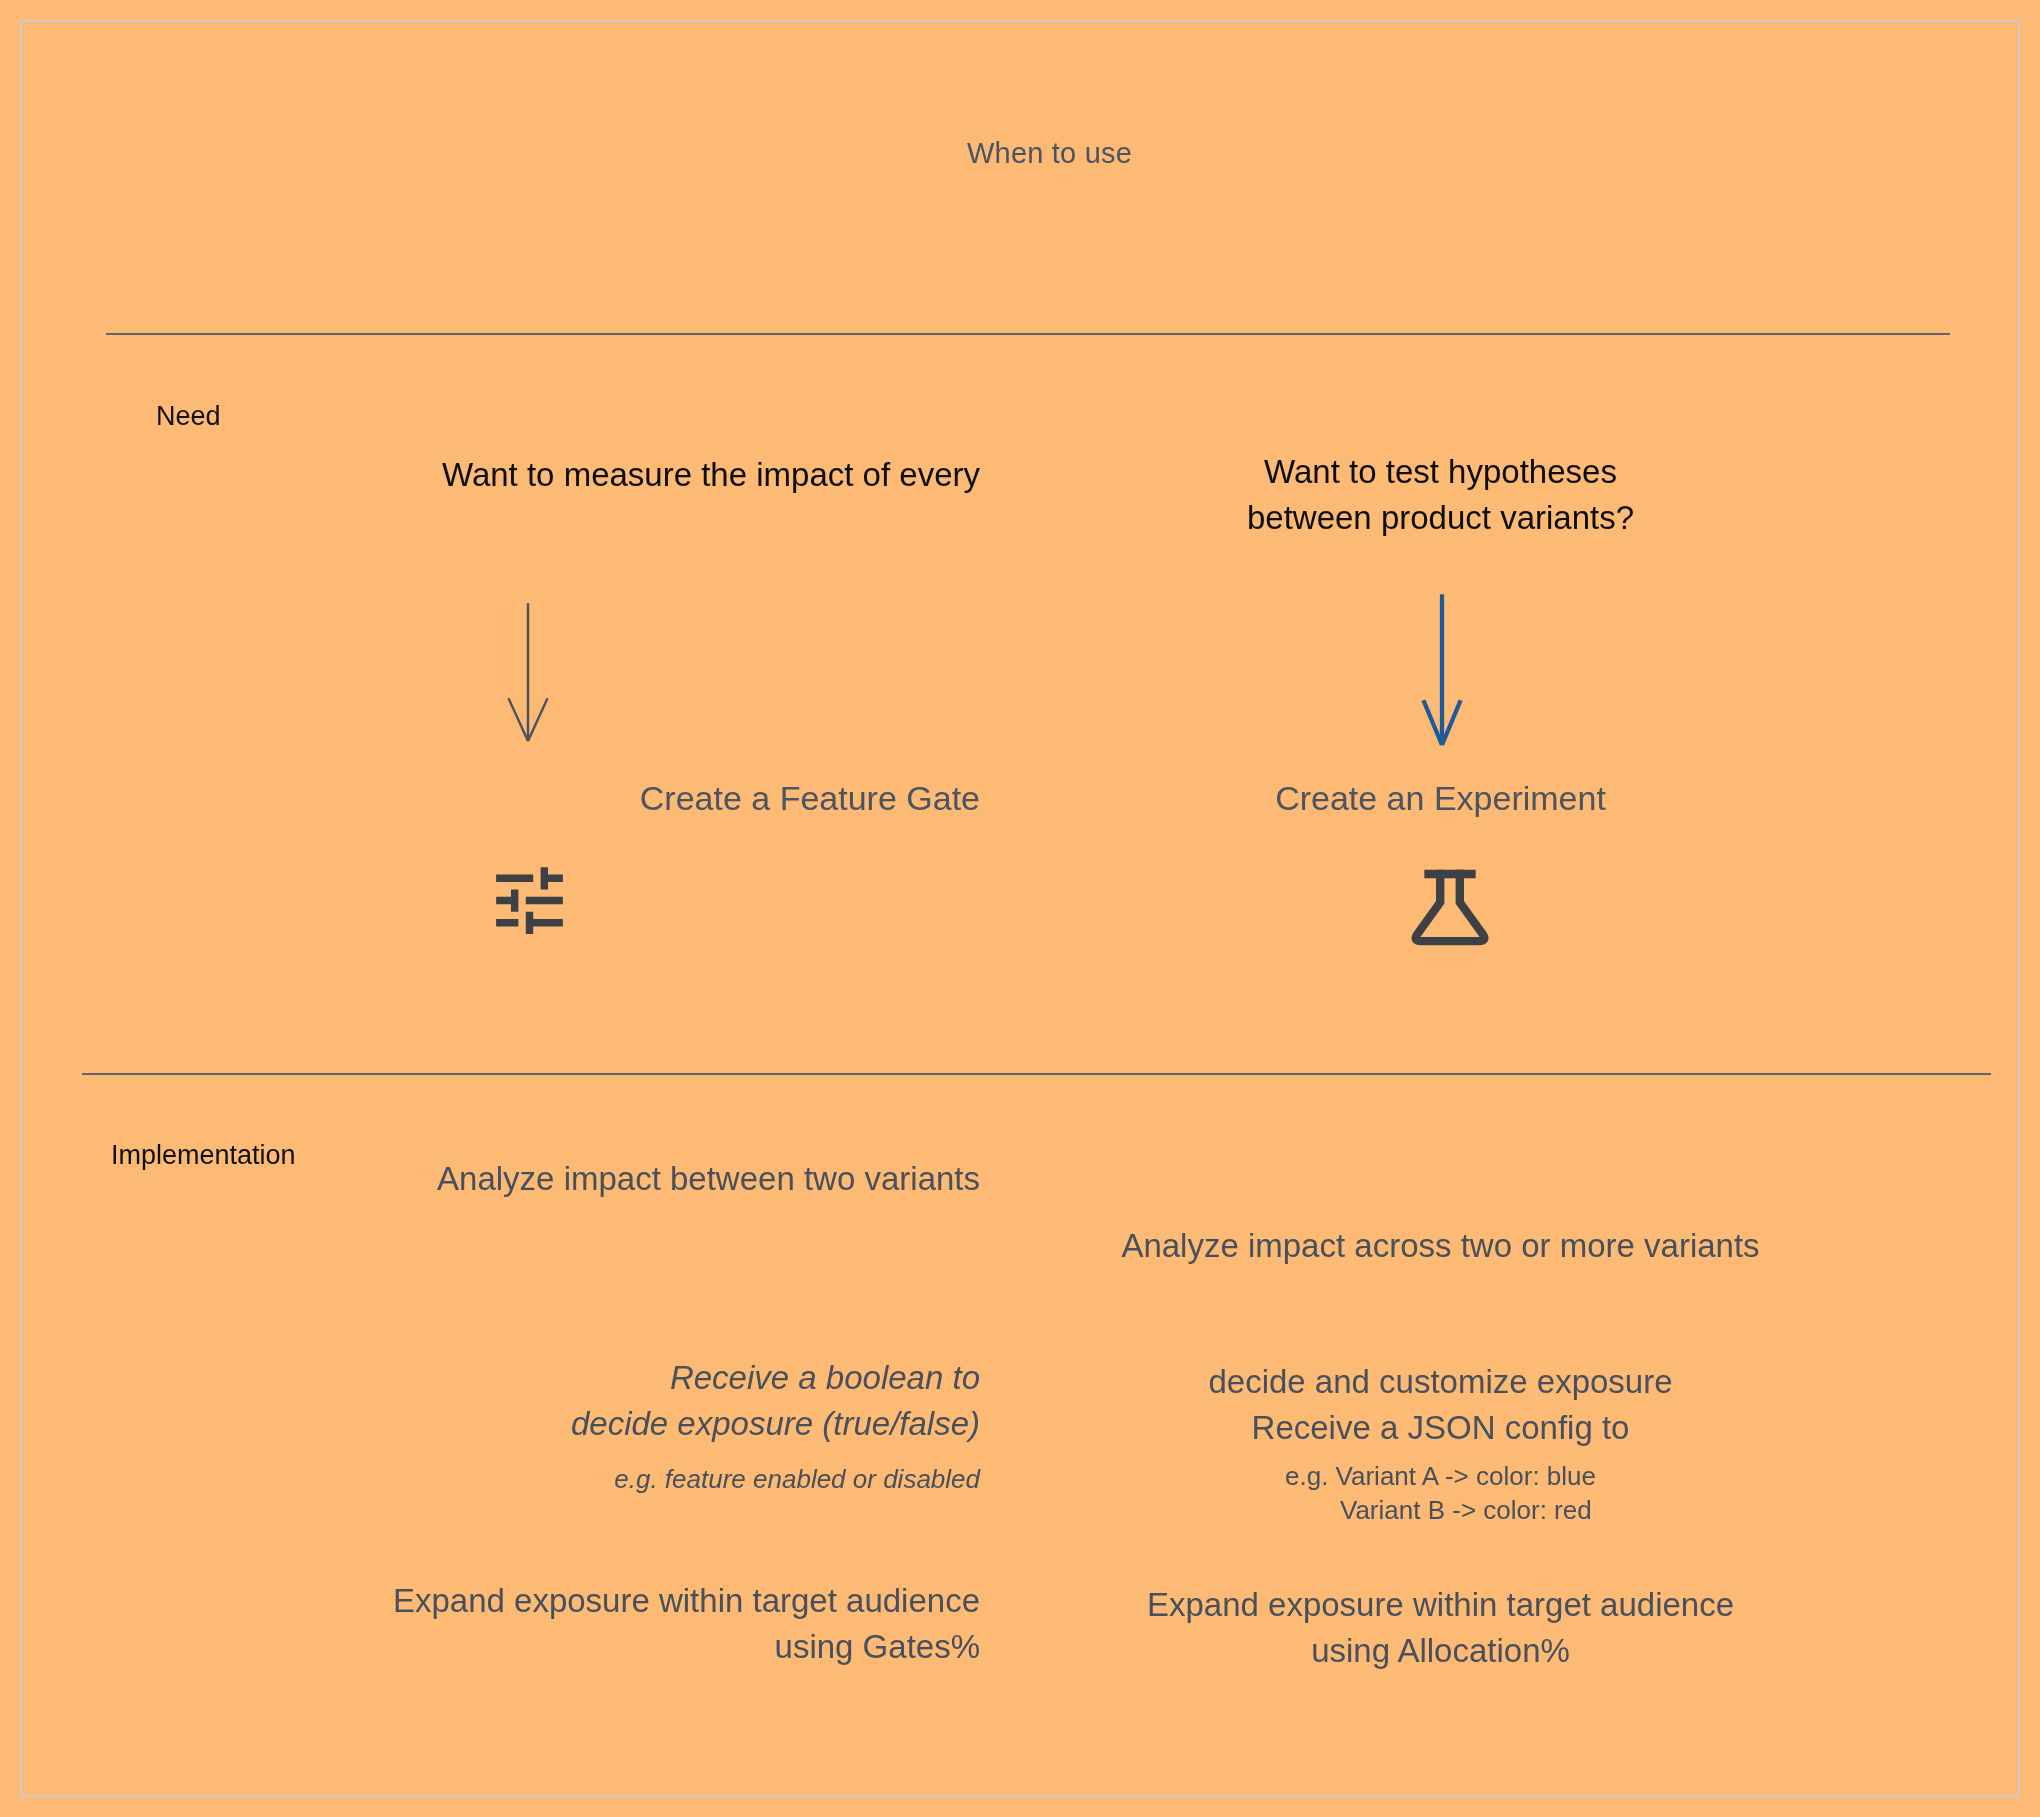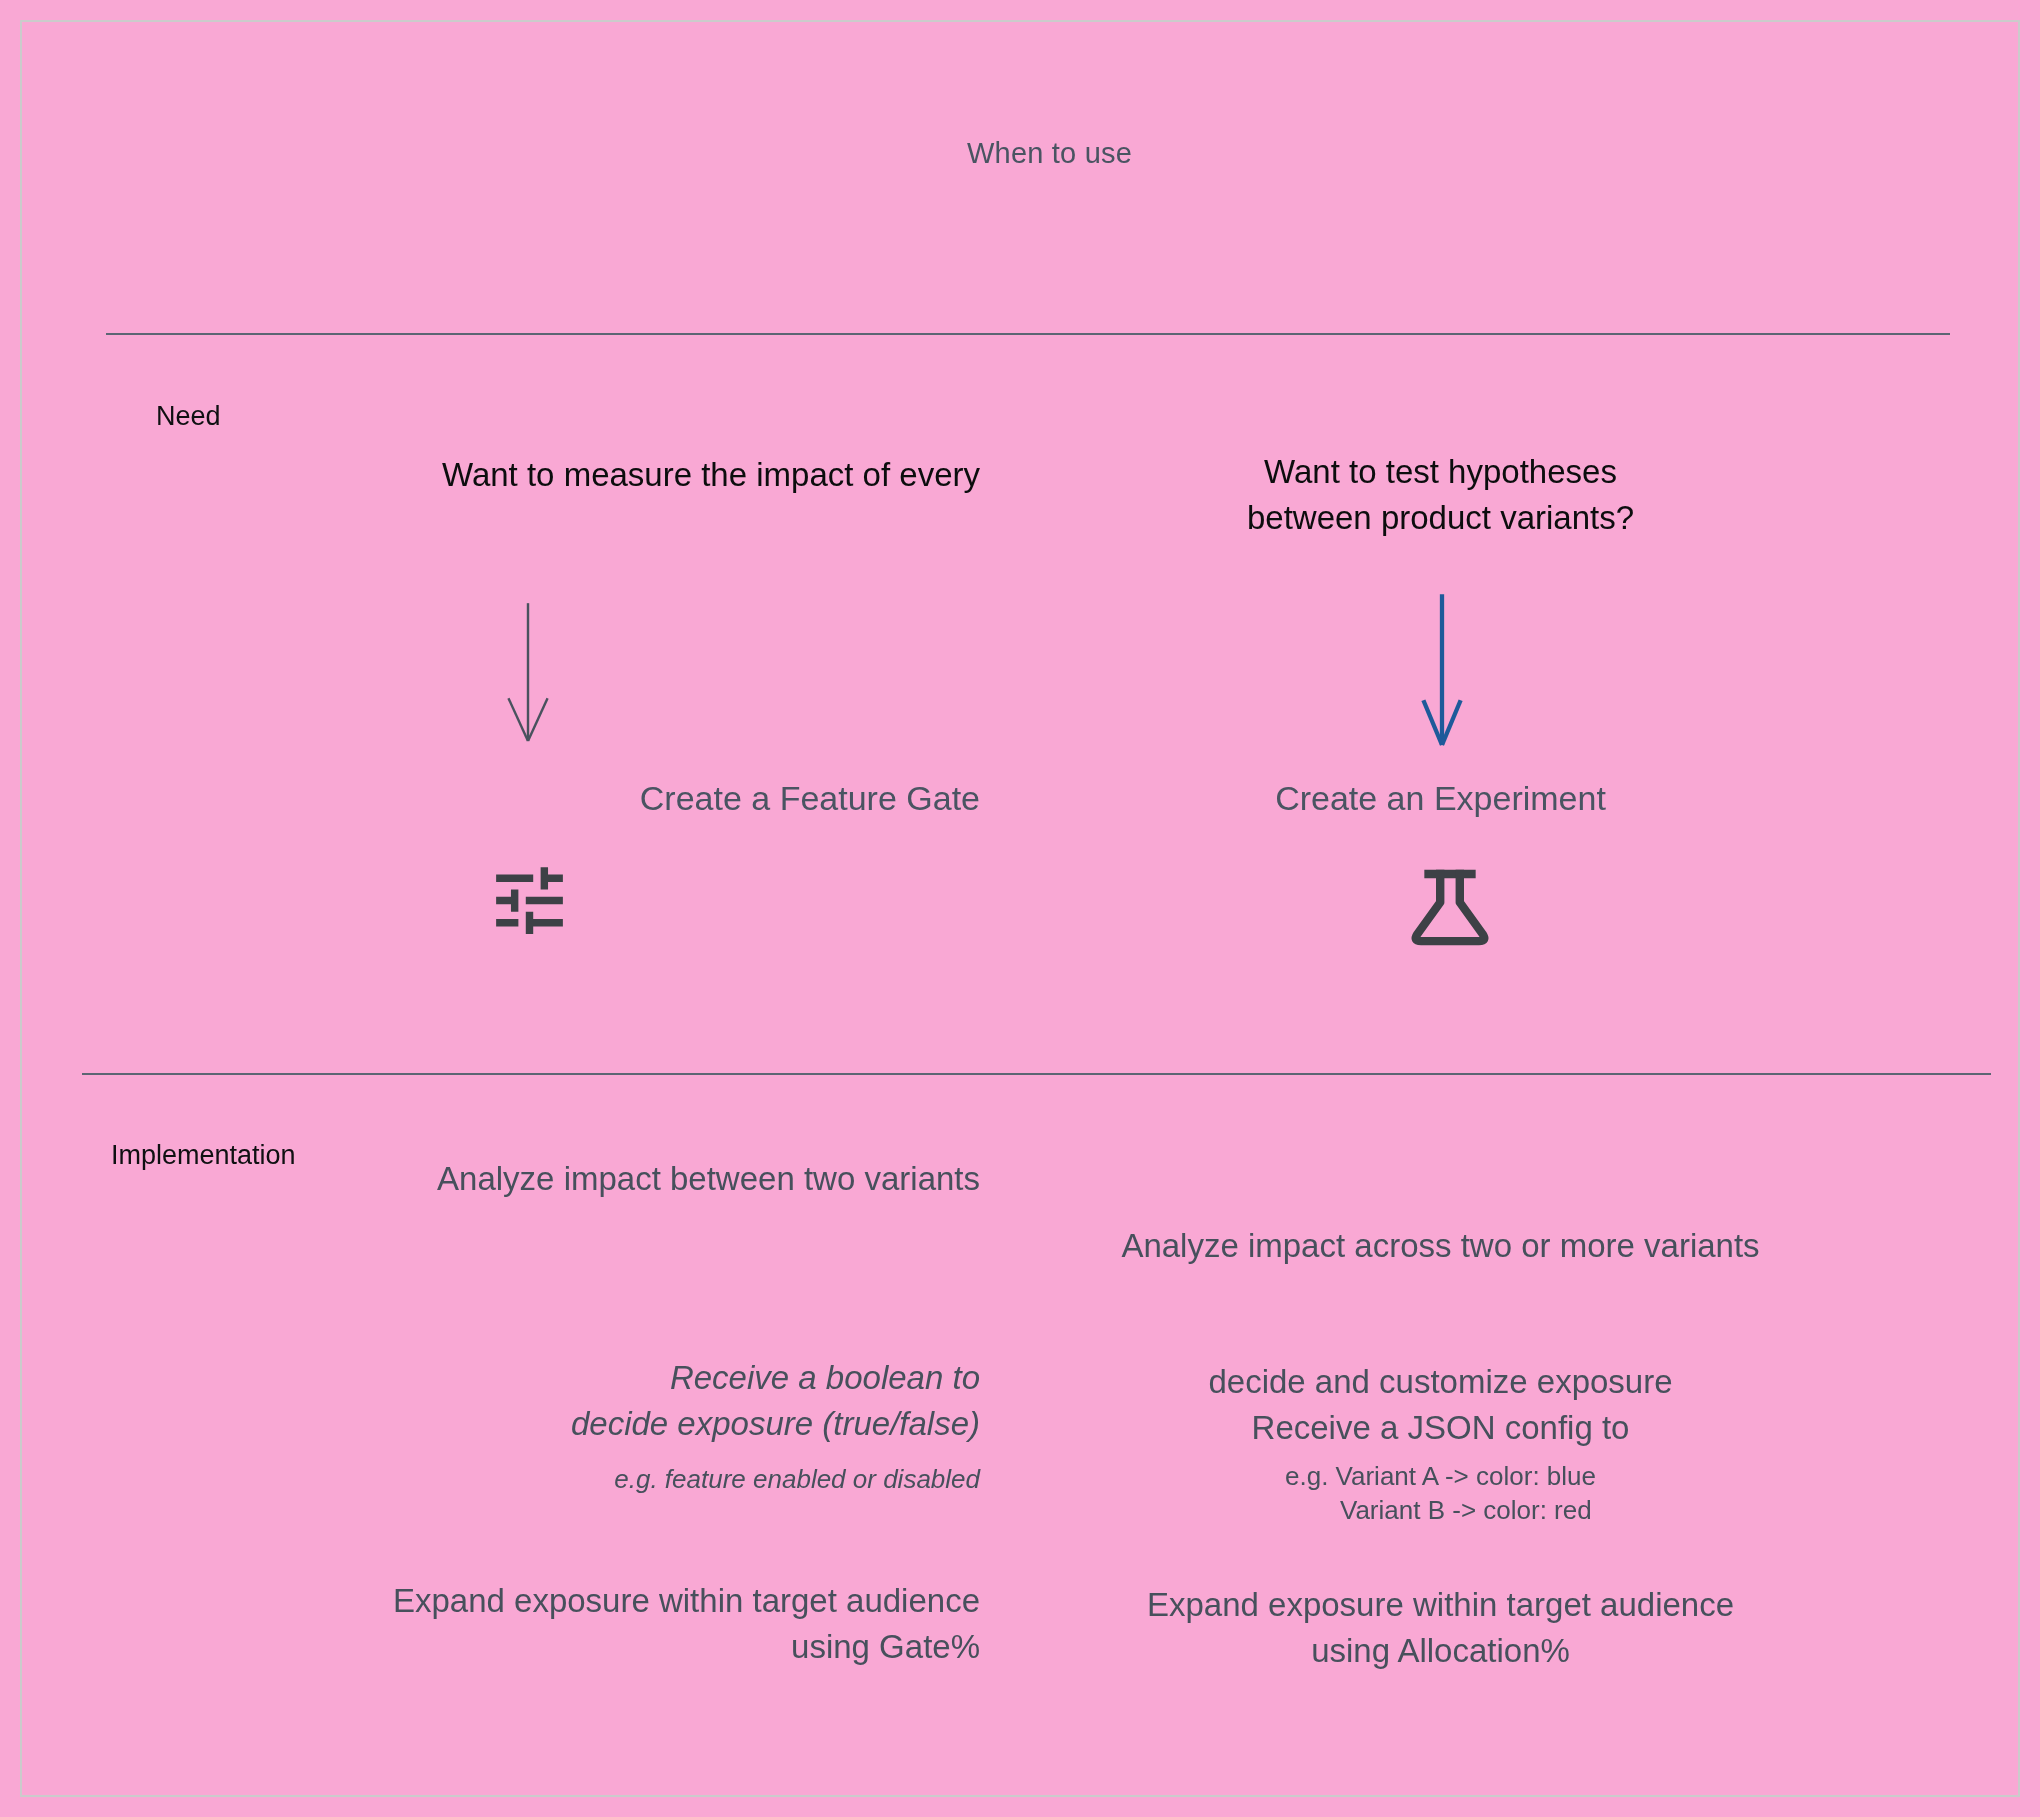"When to use" .canvas { background: #f9a8d4 -> #fdba74 }
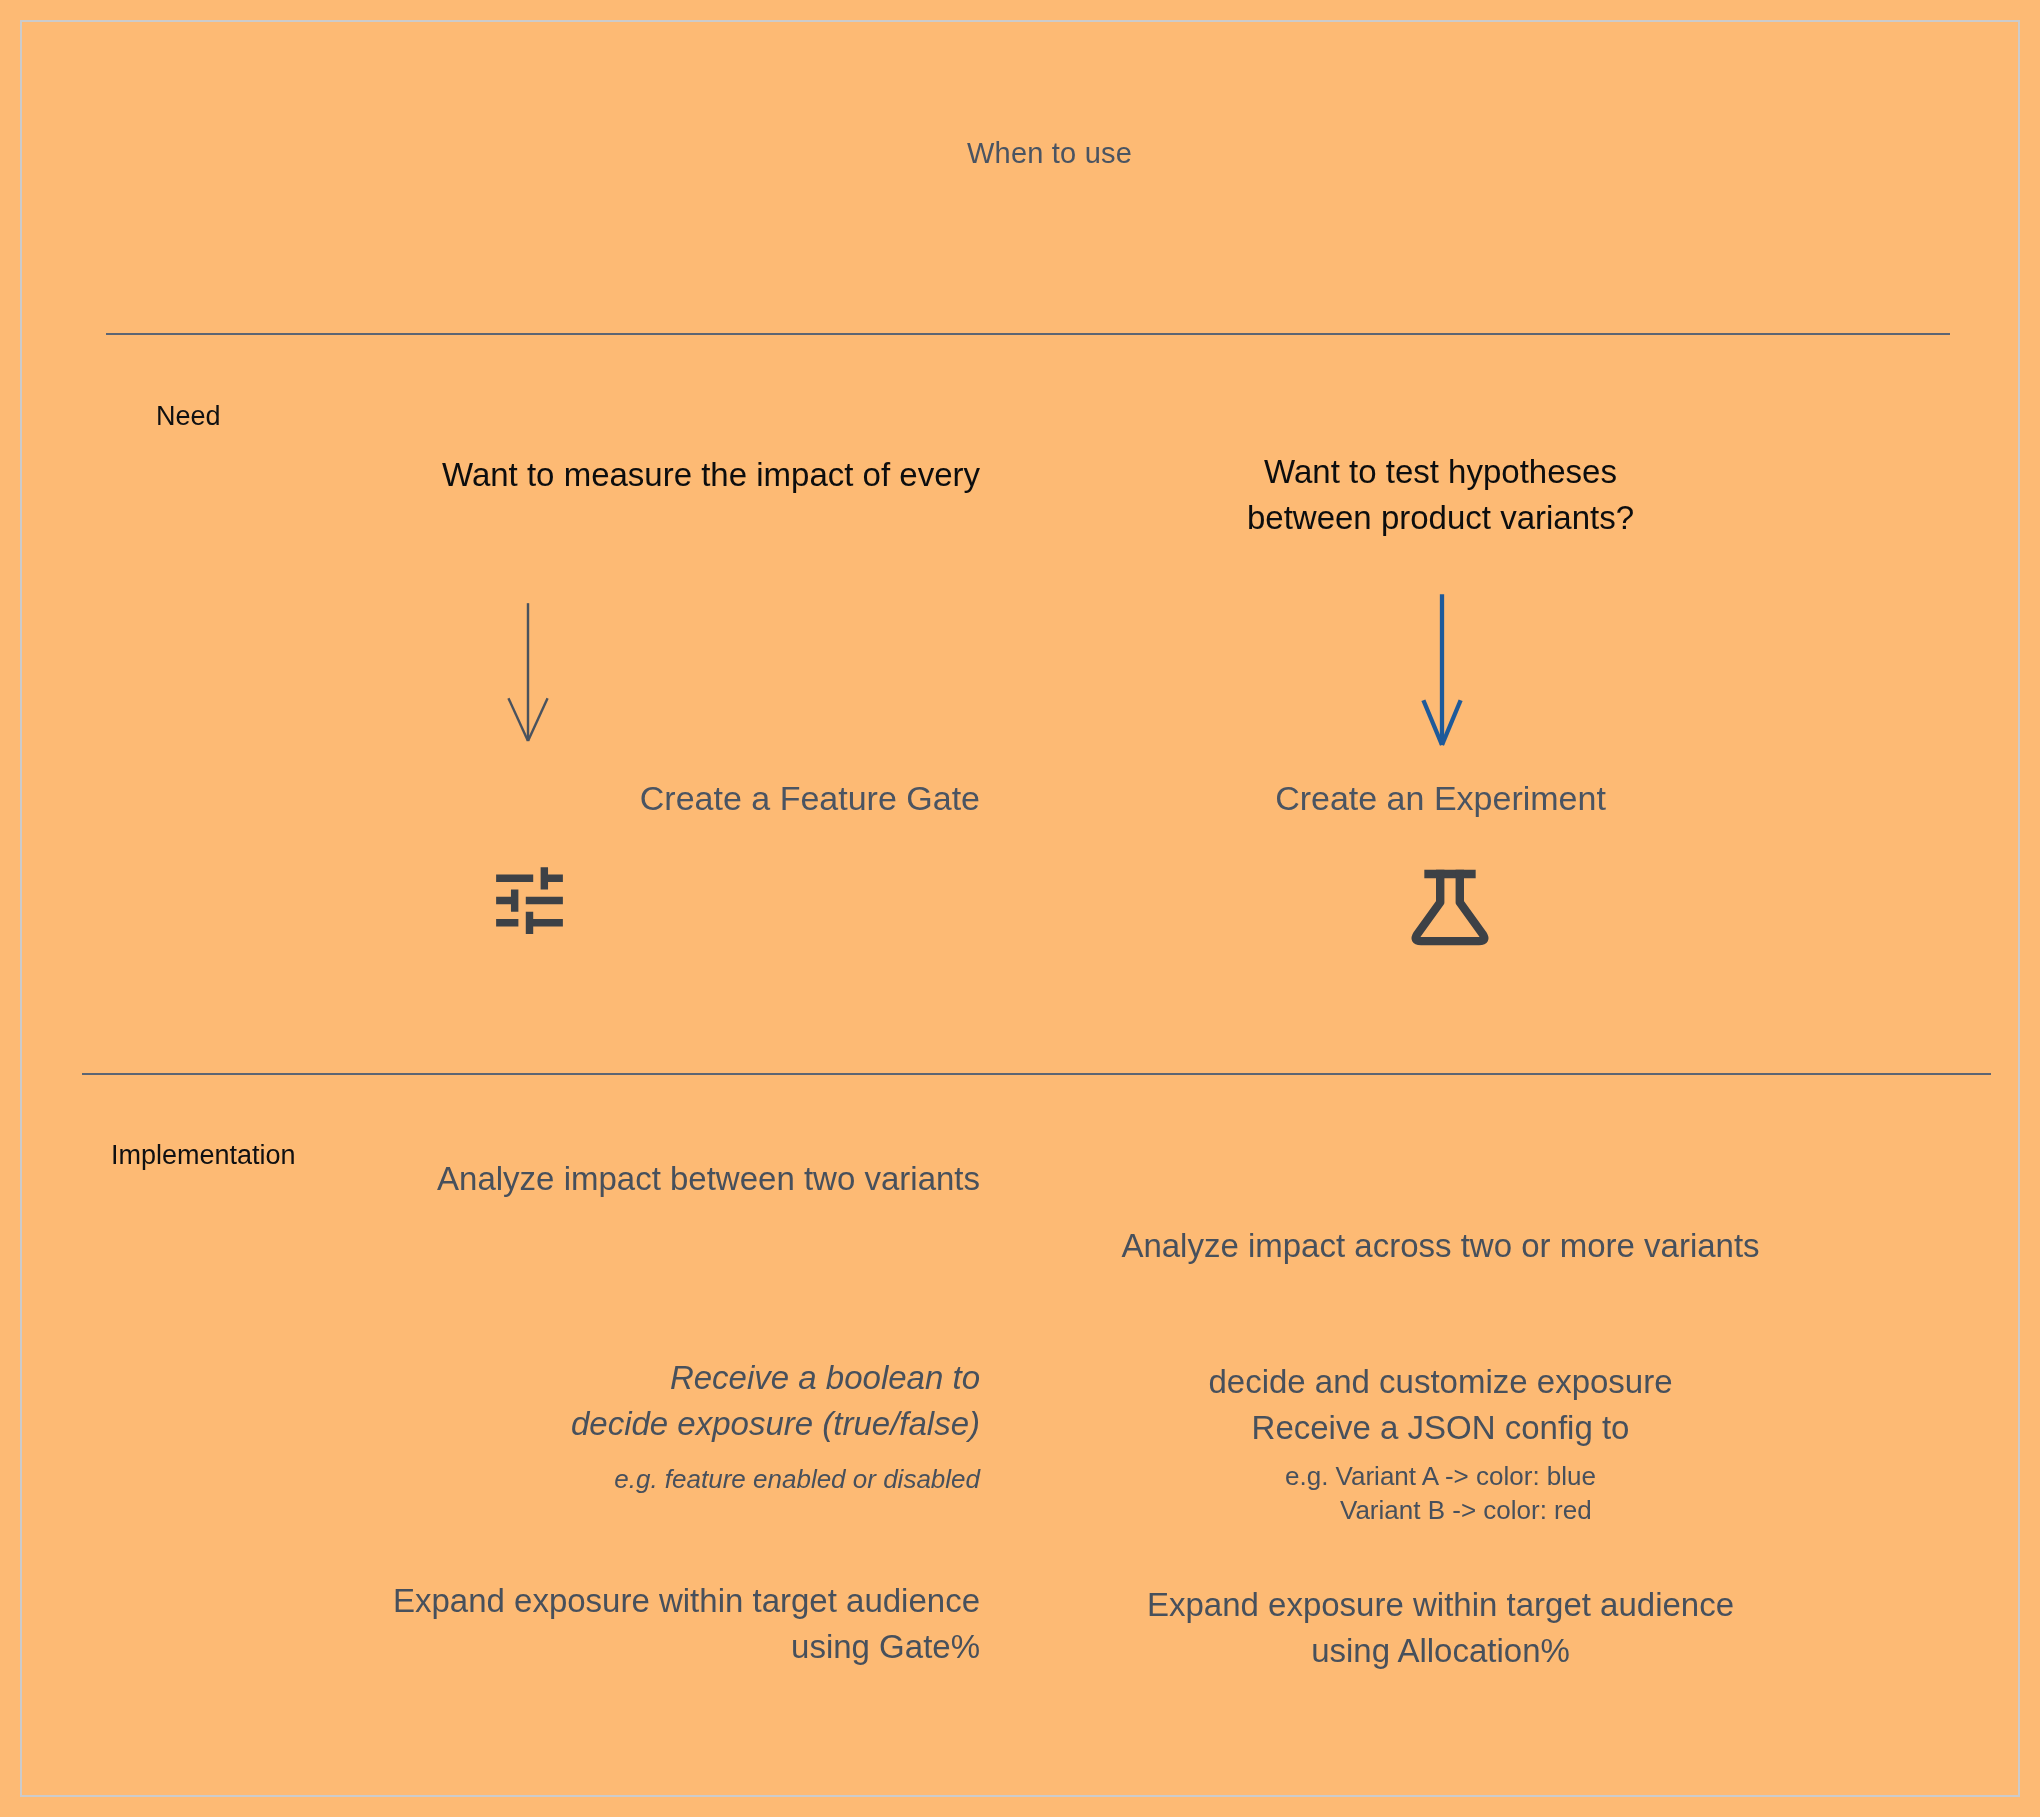"using Gate%" div { text: Gate% -> Gates% }
